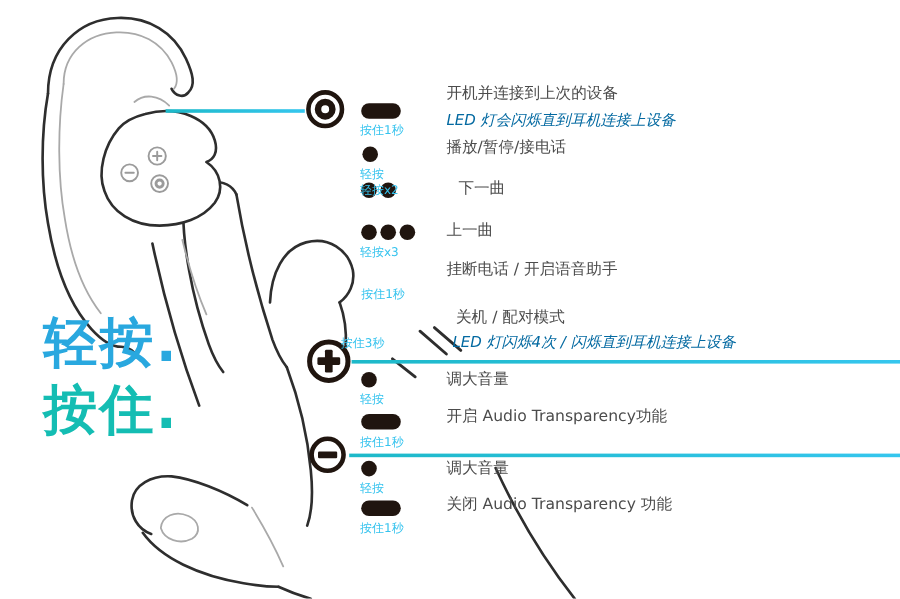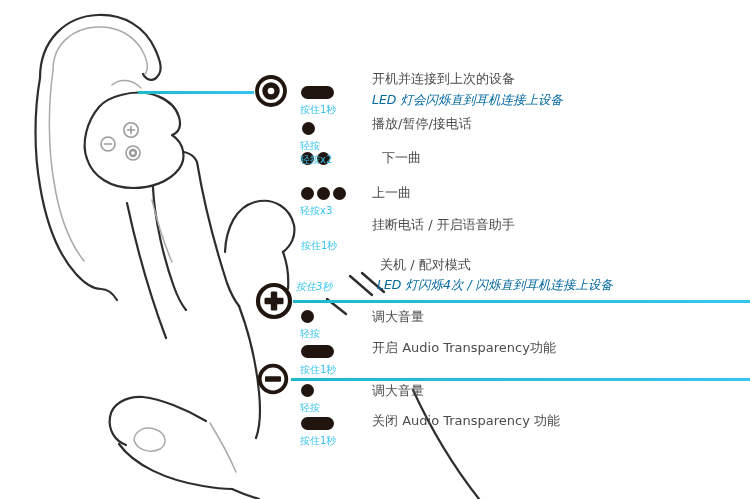"轻按." div.slogan { html: none -> <div> <div>轻按.</div> <div>按住.</div> </div> }
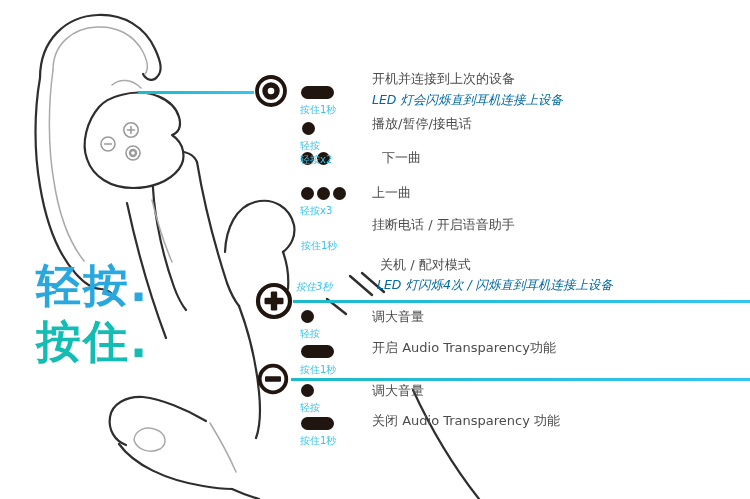"按住3秒" .l-r6 { font-style: italic -> none; left: 296px -> 284px }
